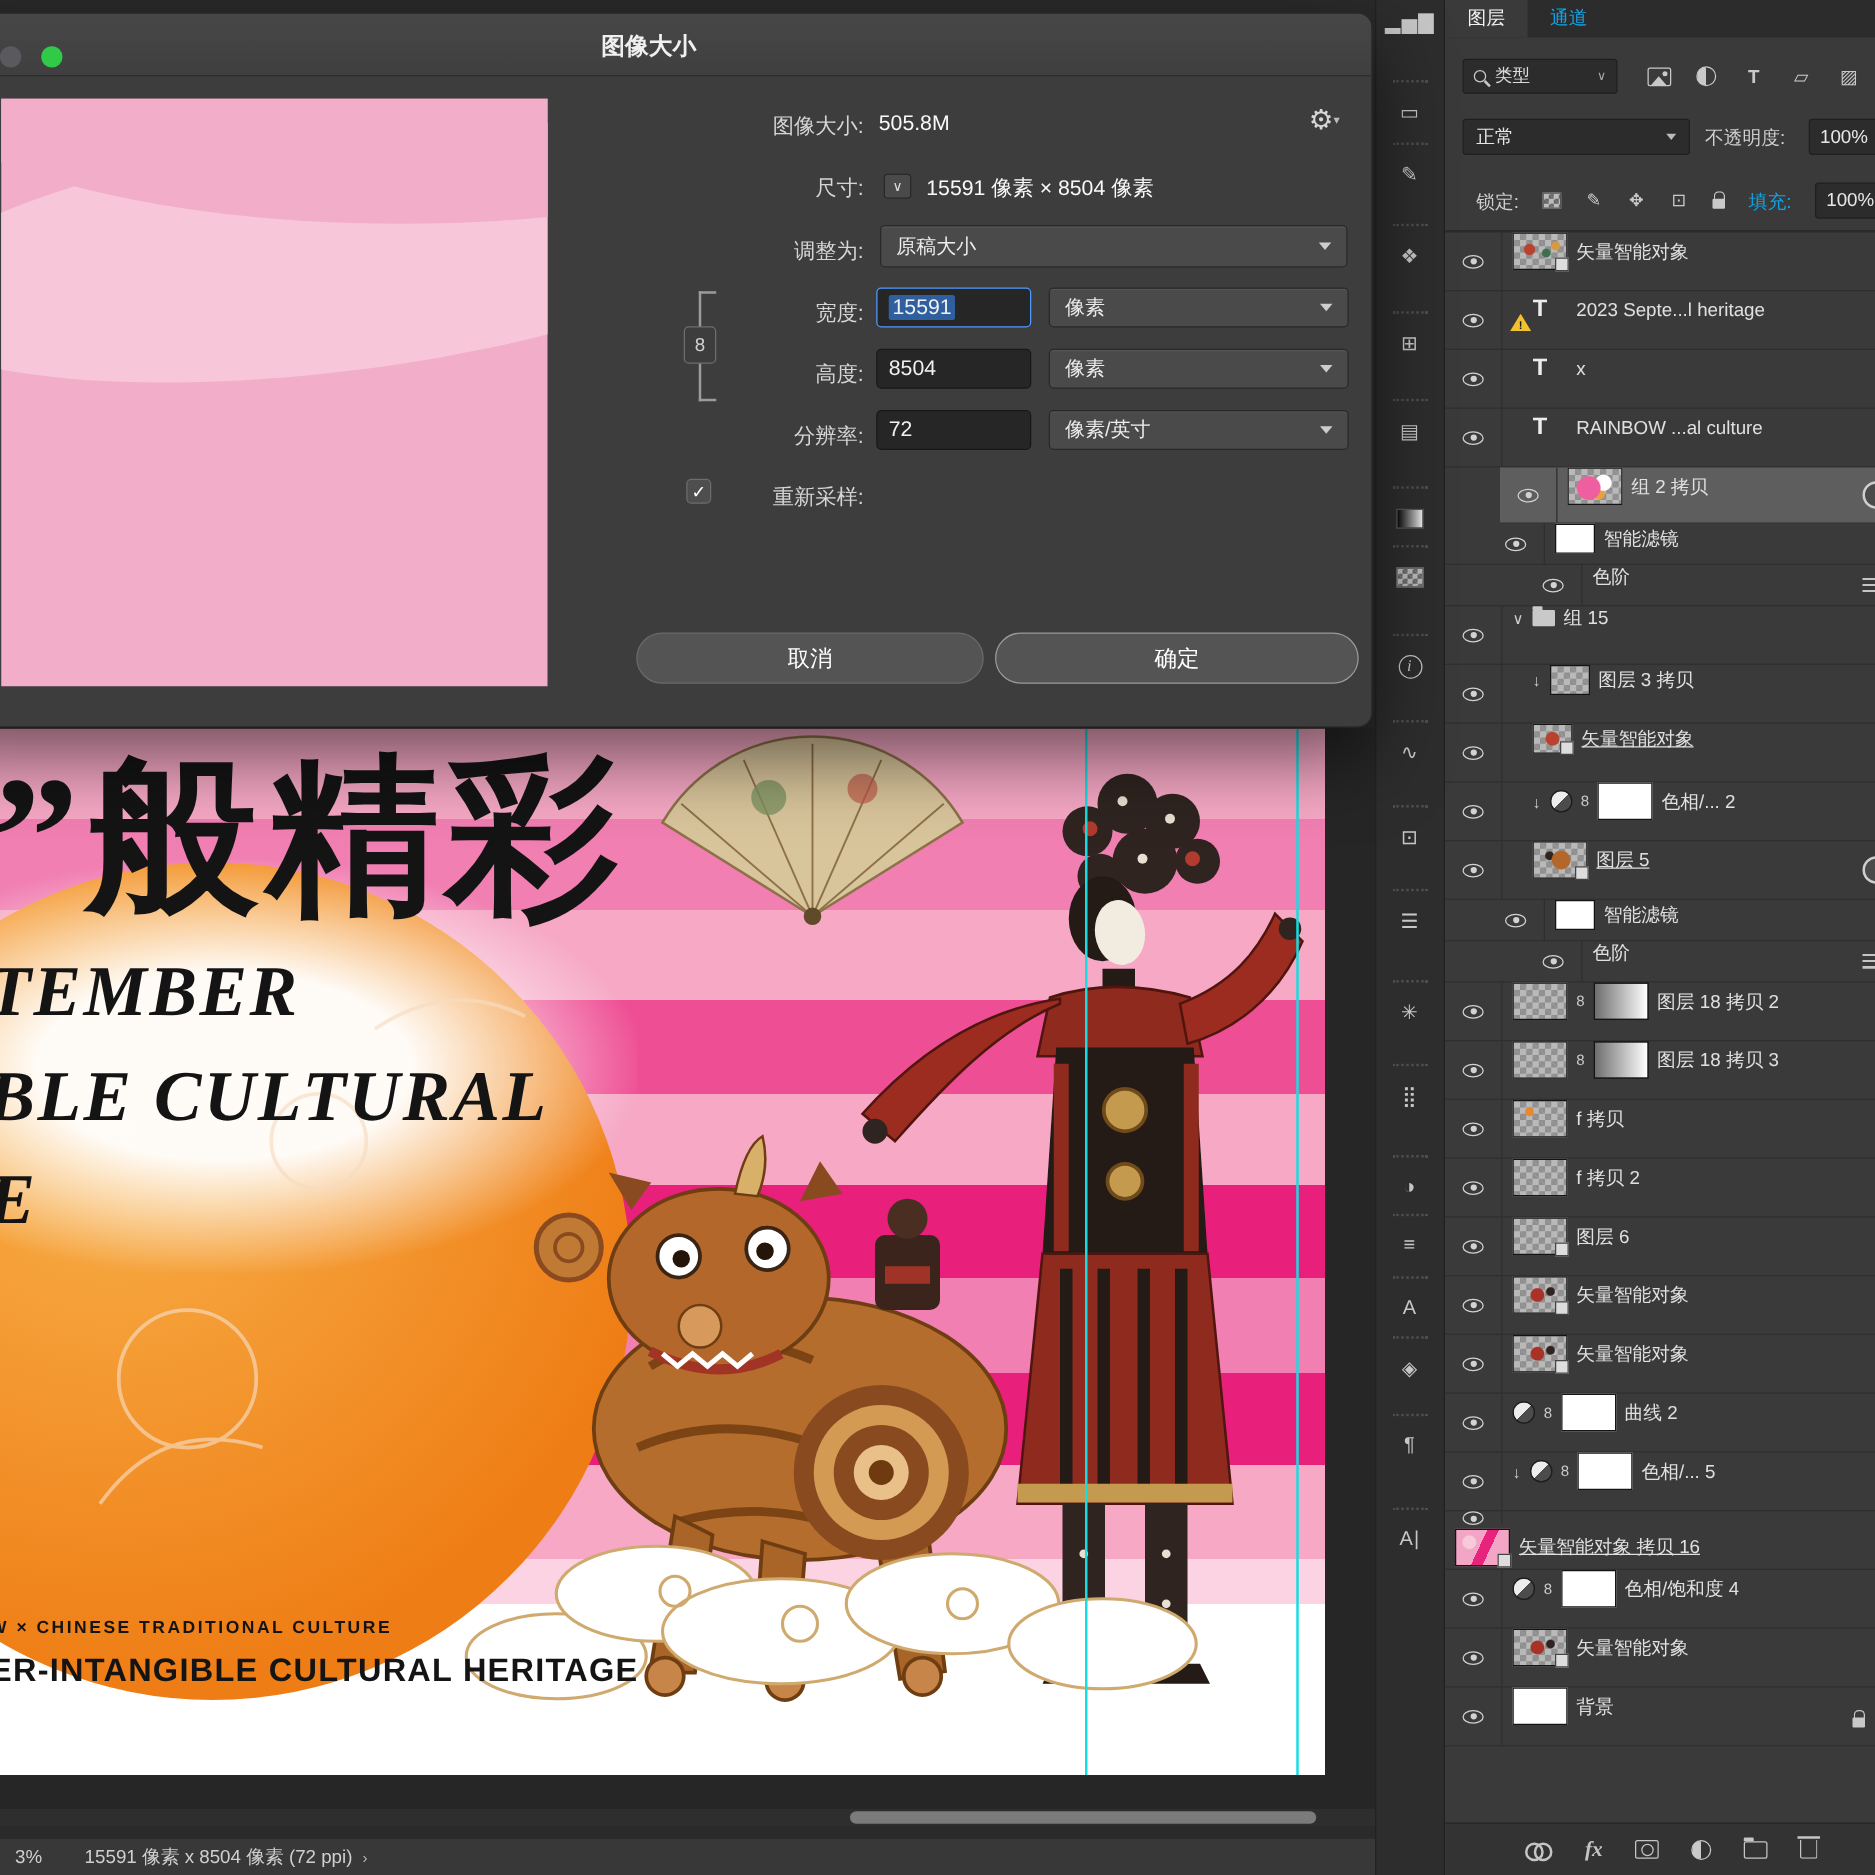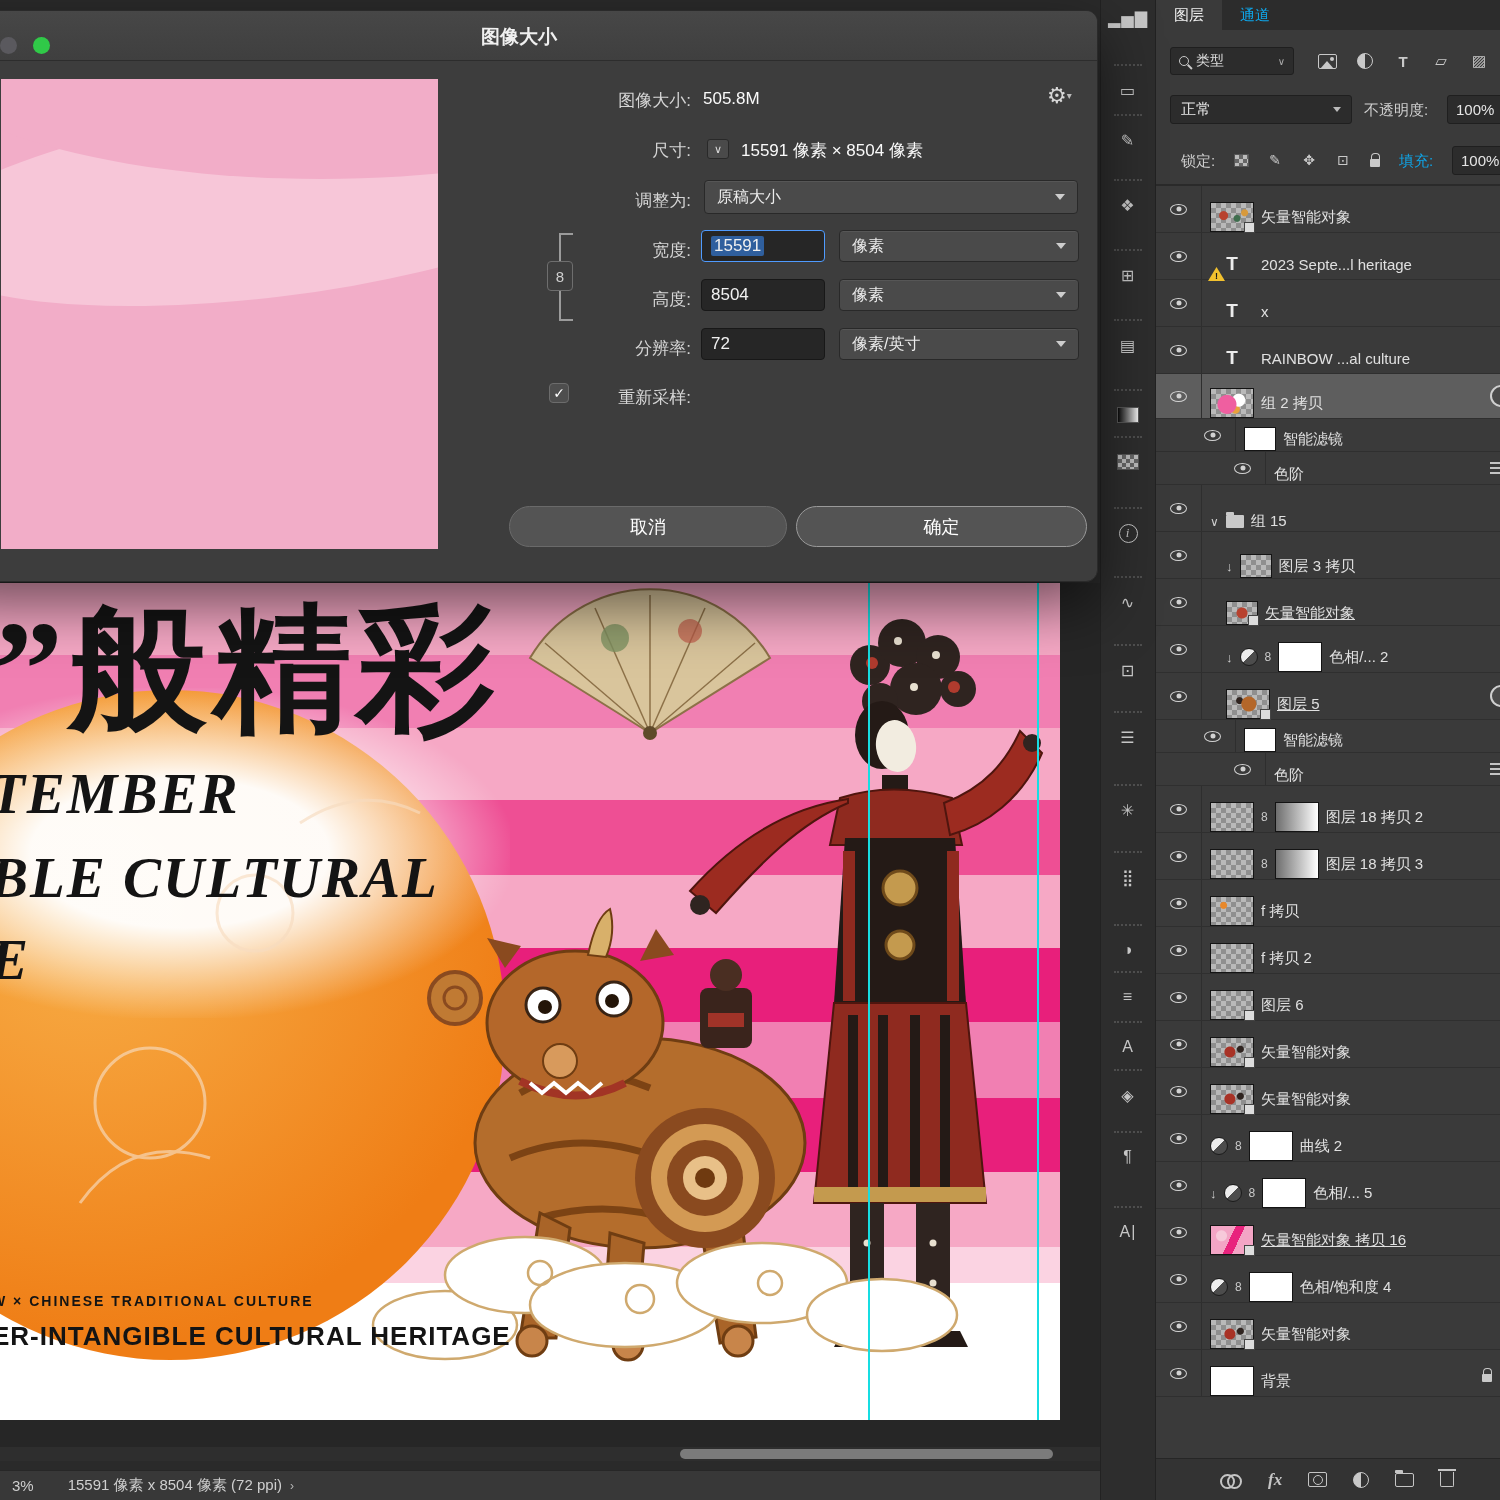"矢量智能对象" .lrow { align-items: flex-end -> flex-start }
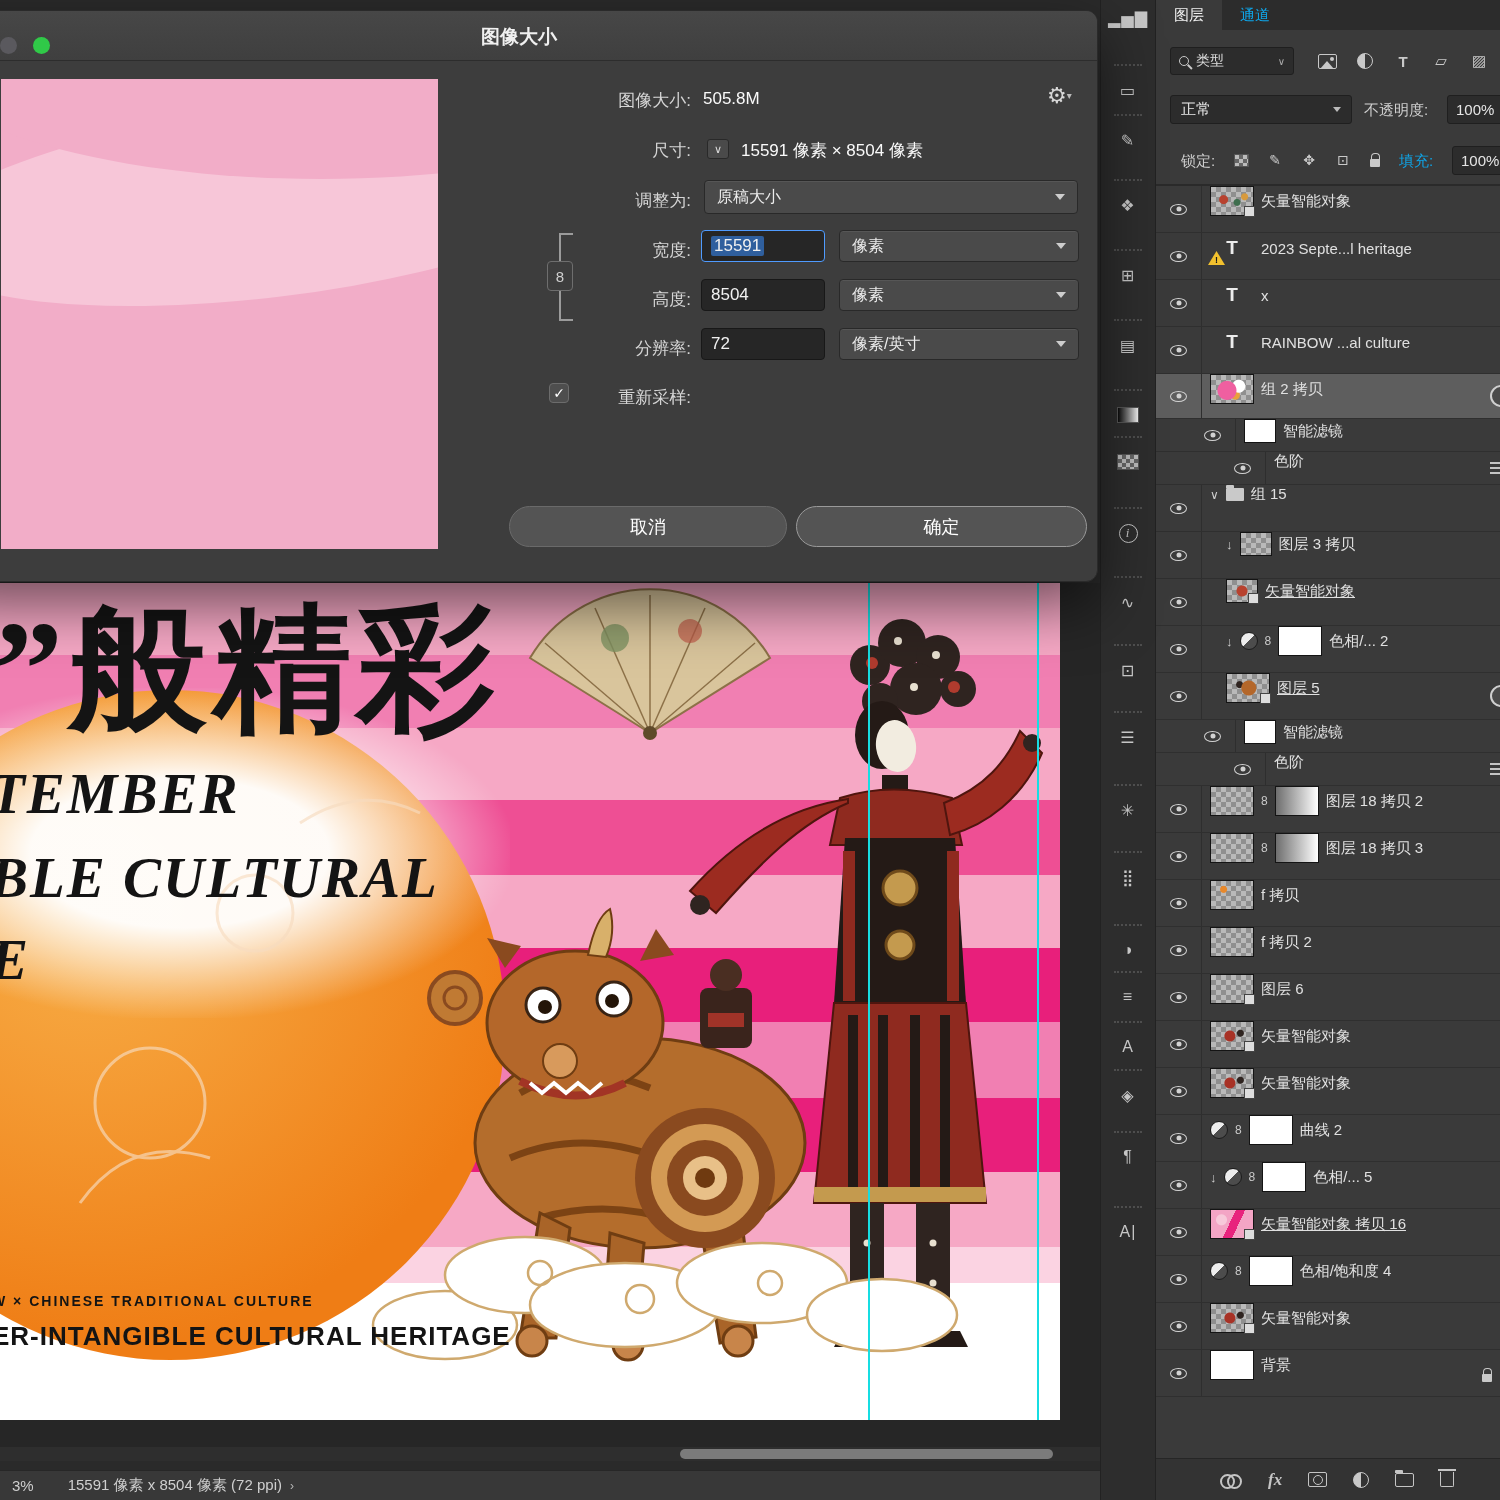"组 2 拷贝" div.lrow { margin-left: none -> 44px }
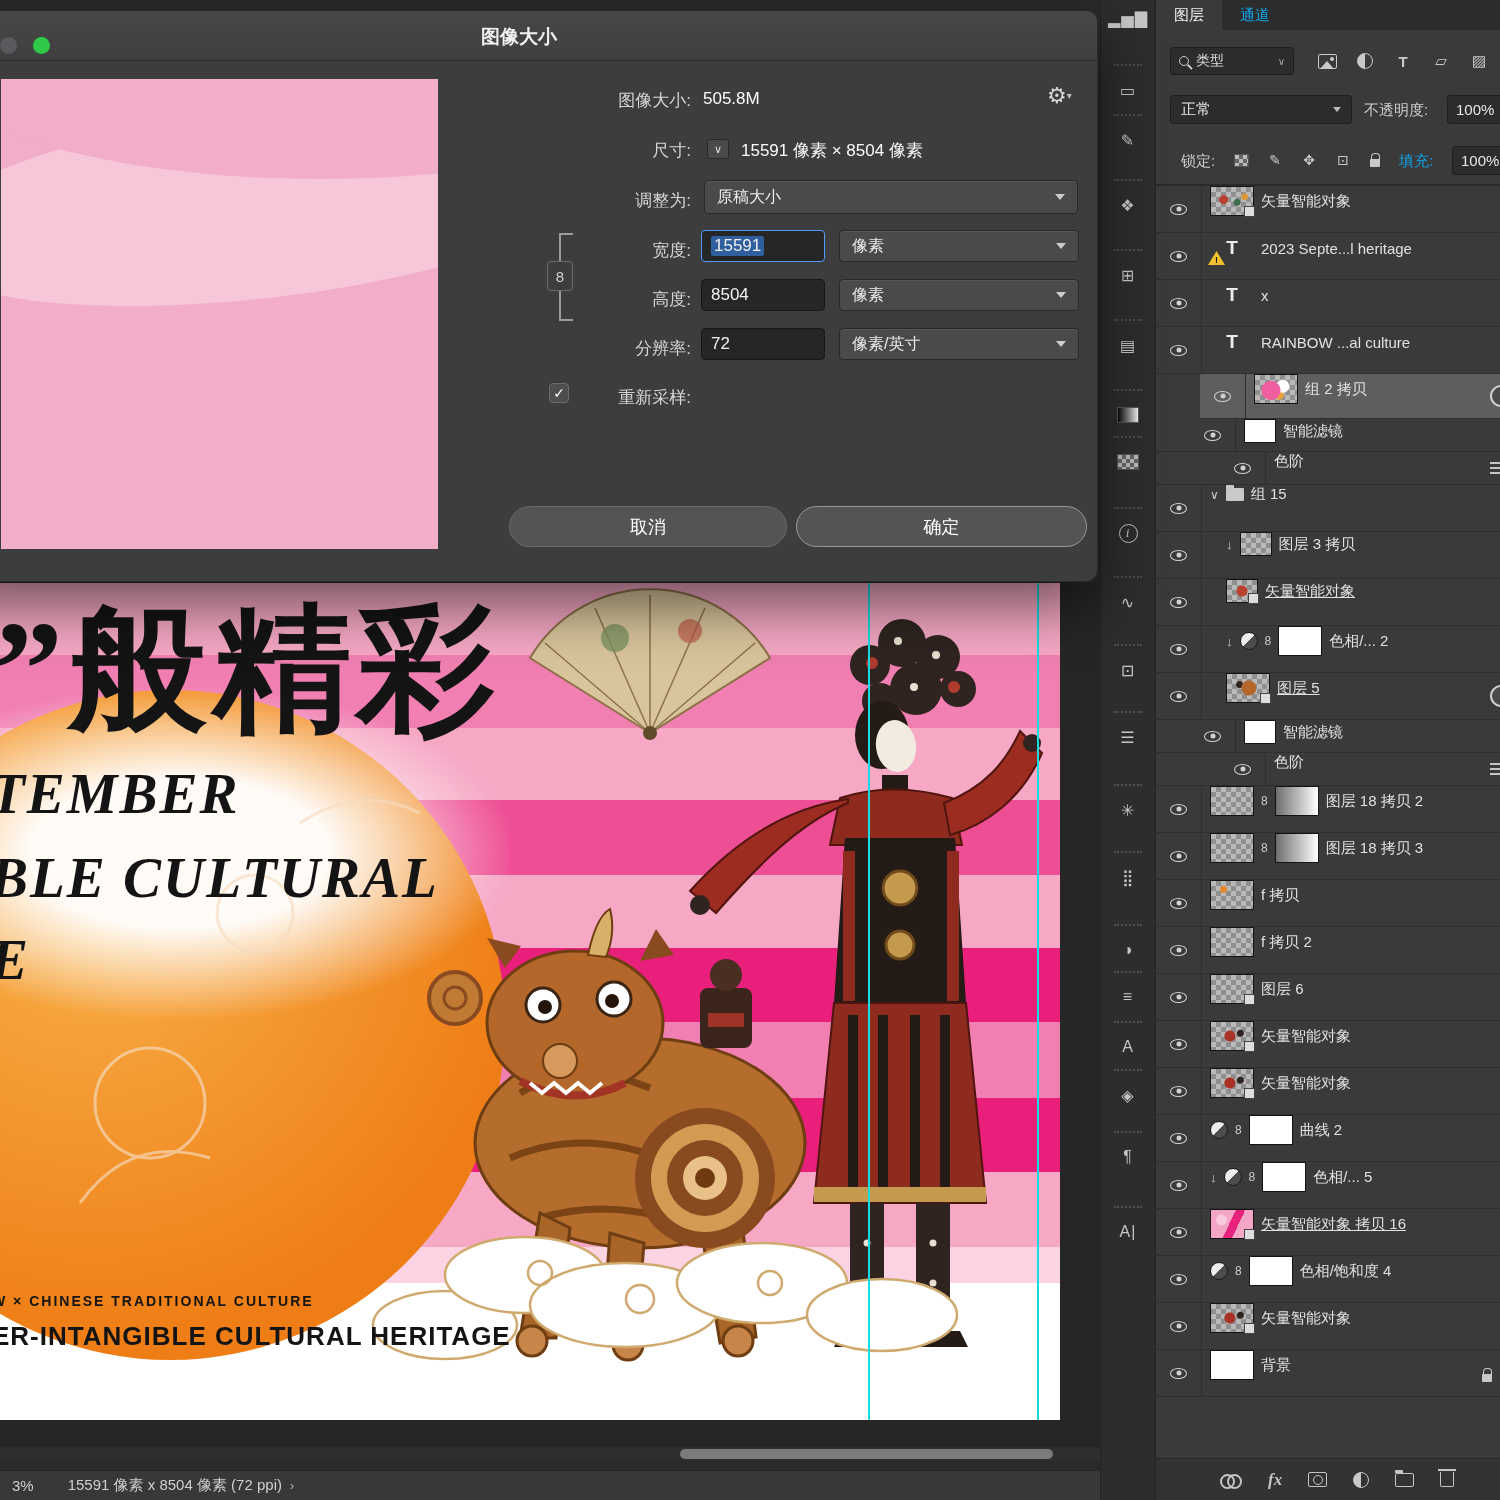"矢量智能对象 拷贝 16" div.lrow { flex-direction: none -> column }
